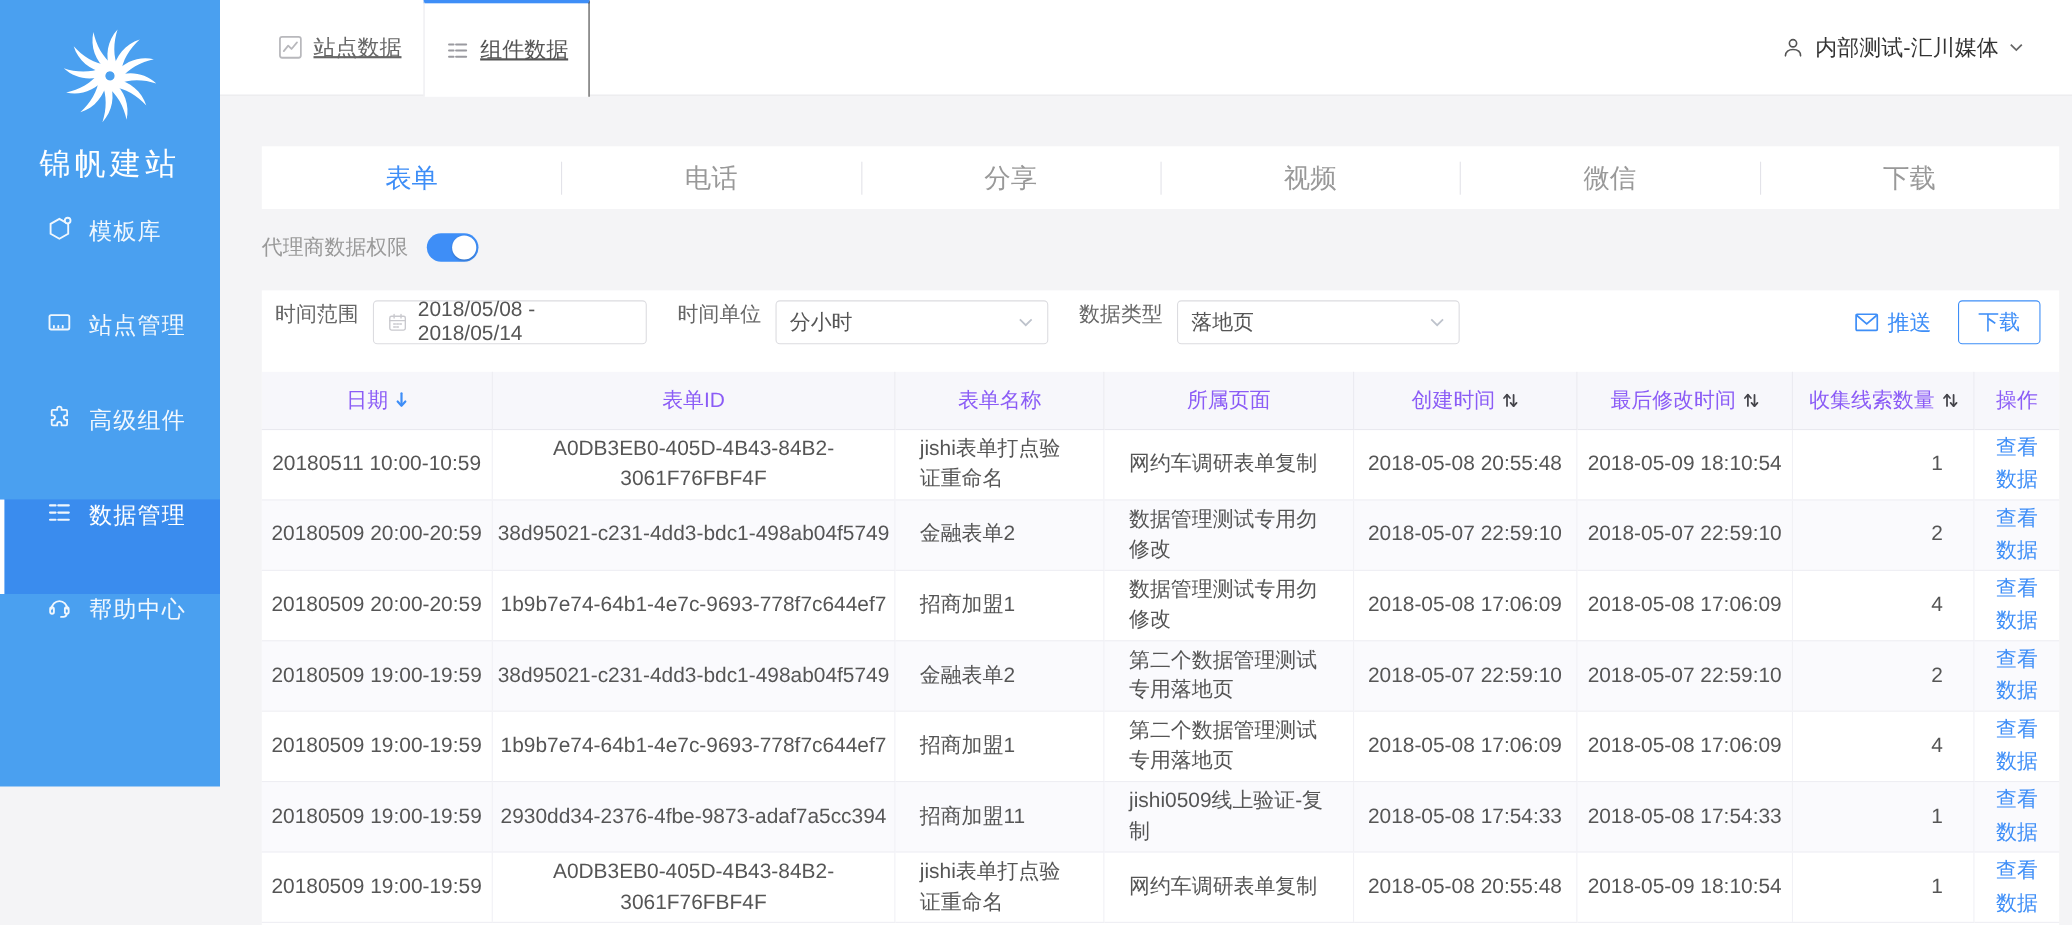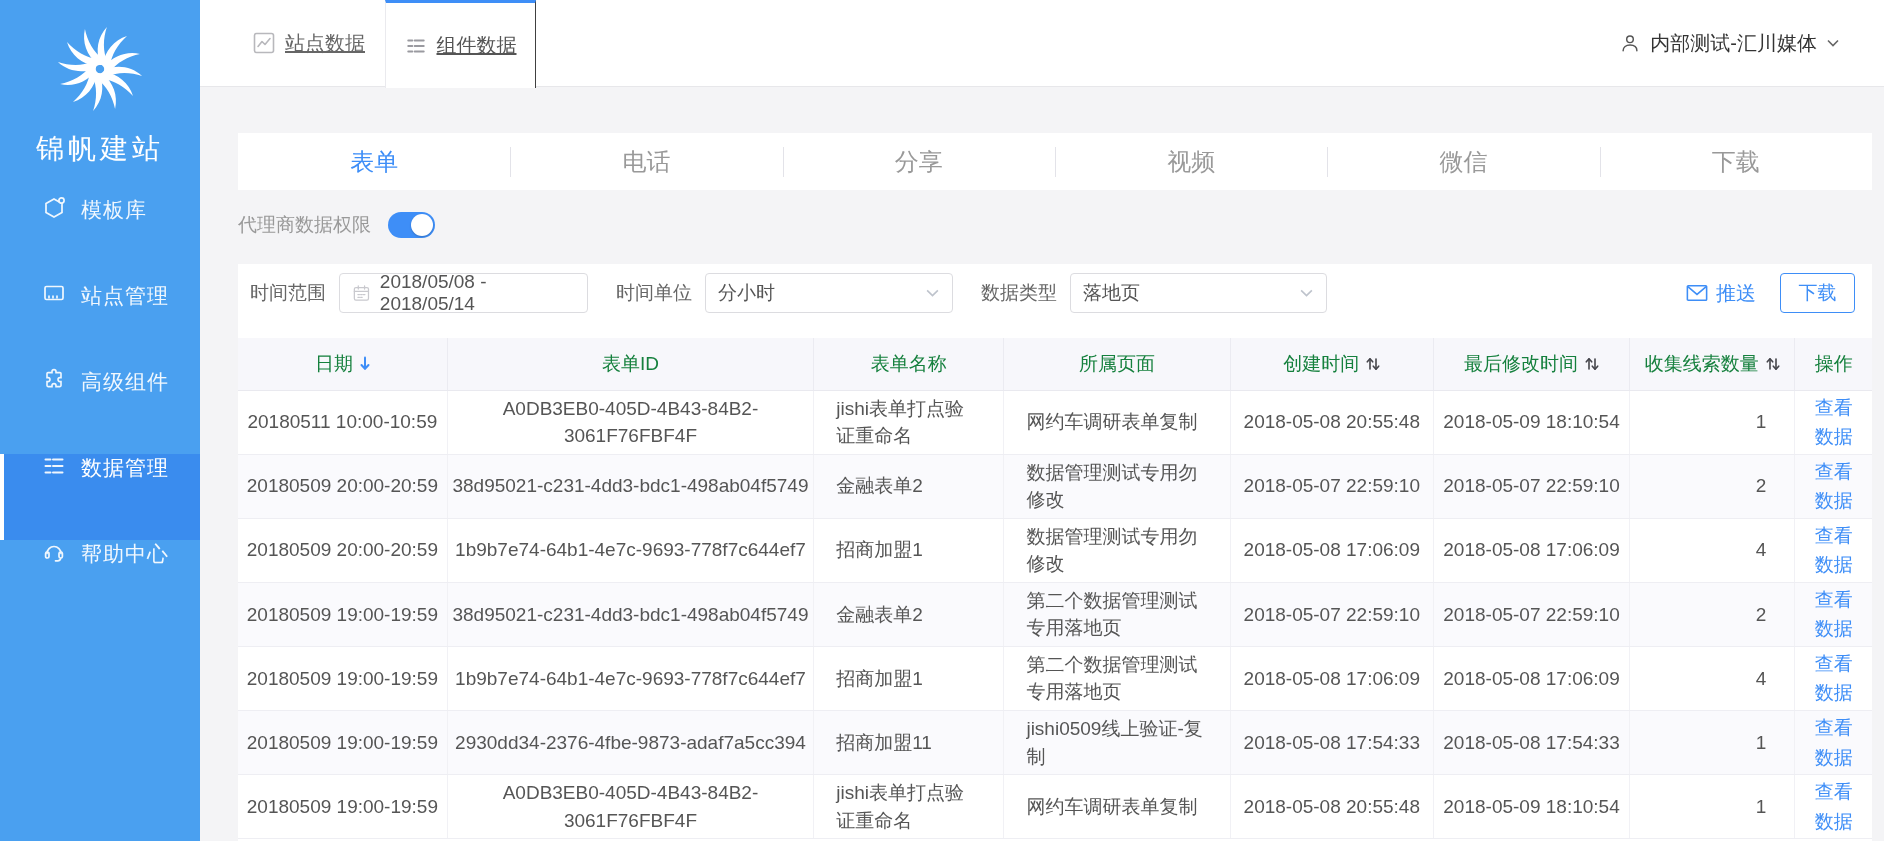"锦帆建站" .sidebar { height: 841px -> 715px }
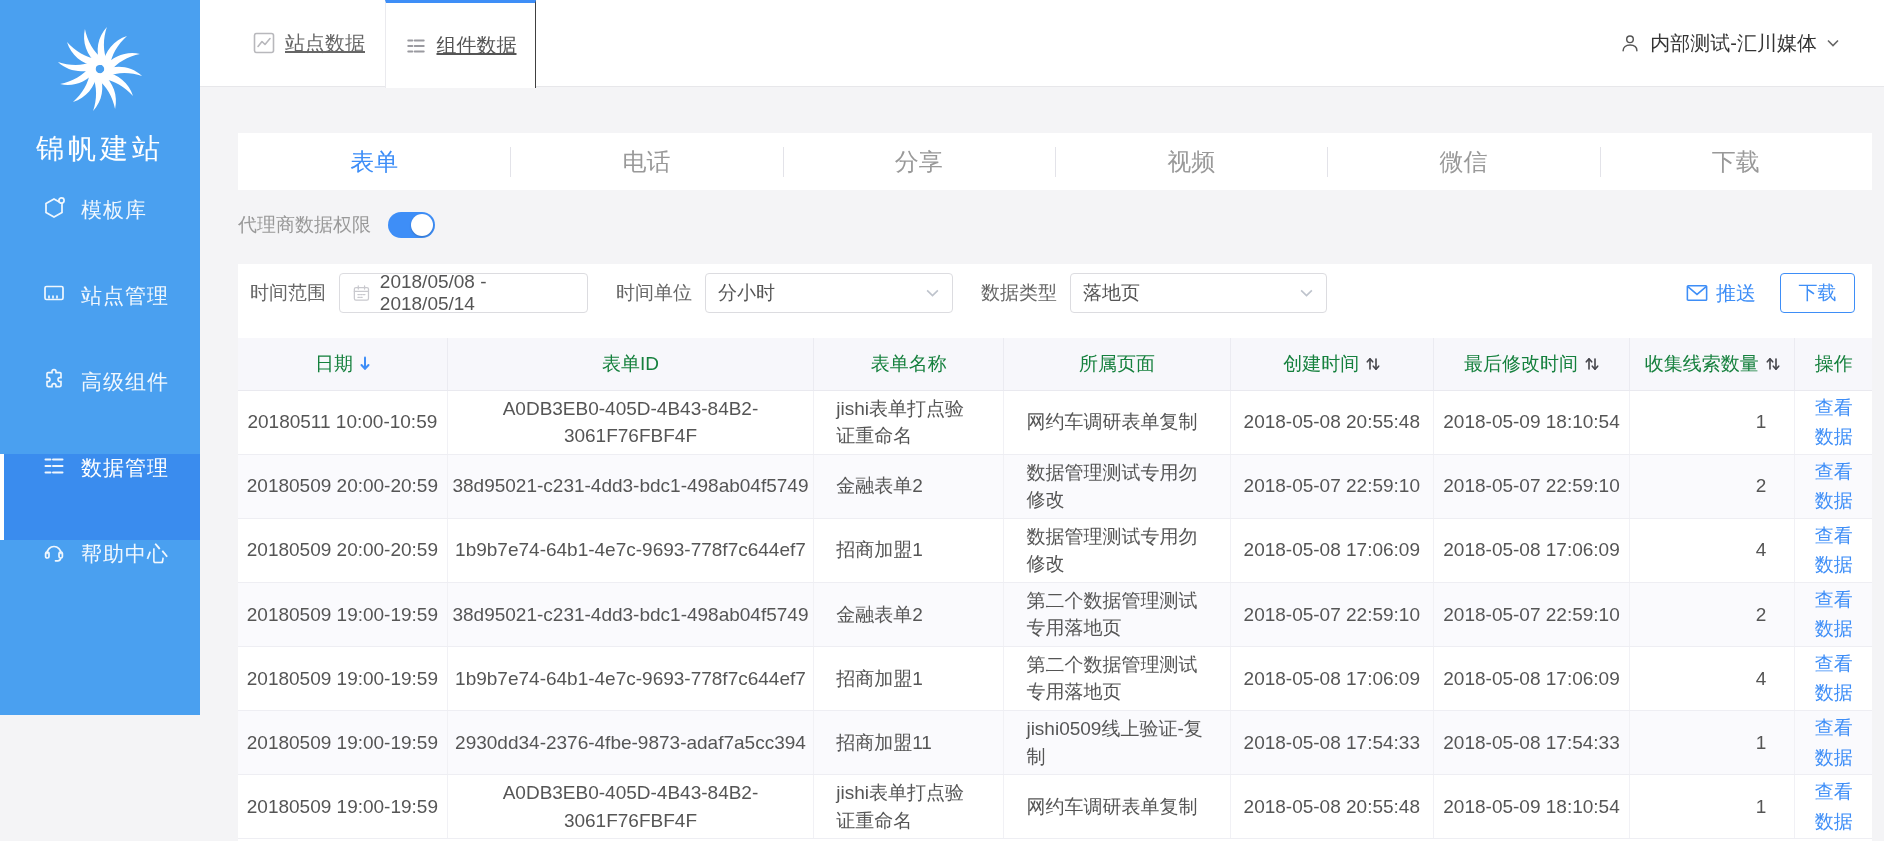"时间范围" .filter-row { align-items: center -> none }
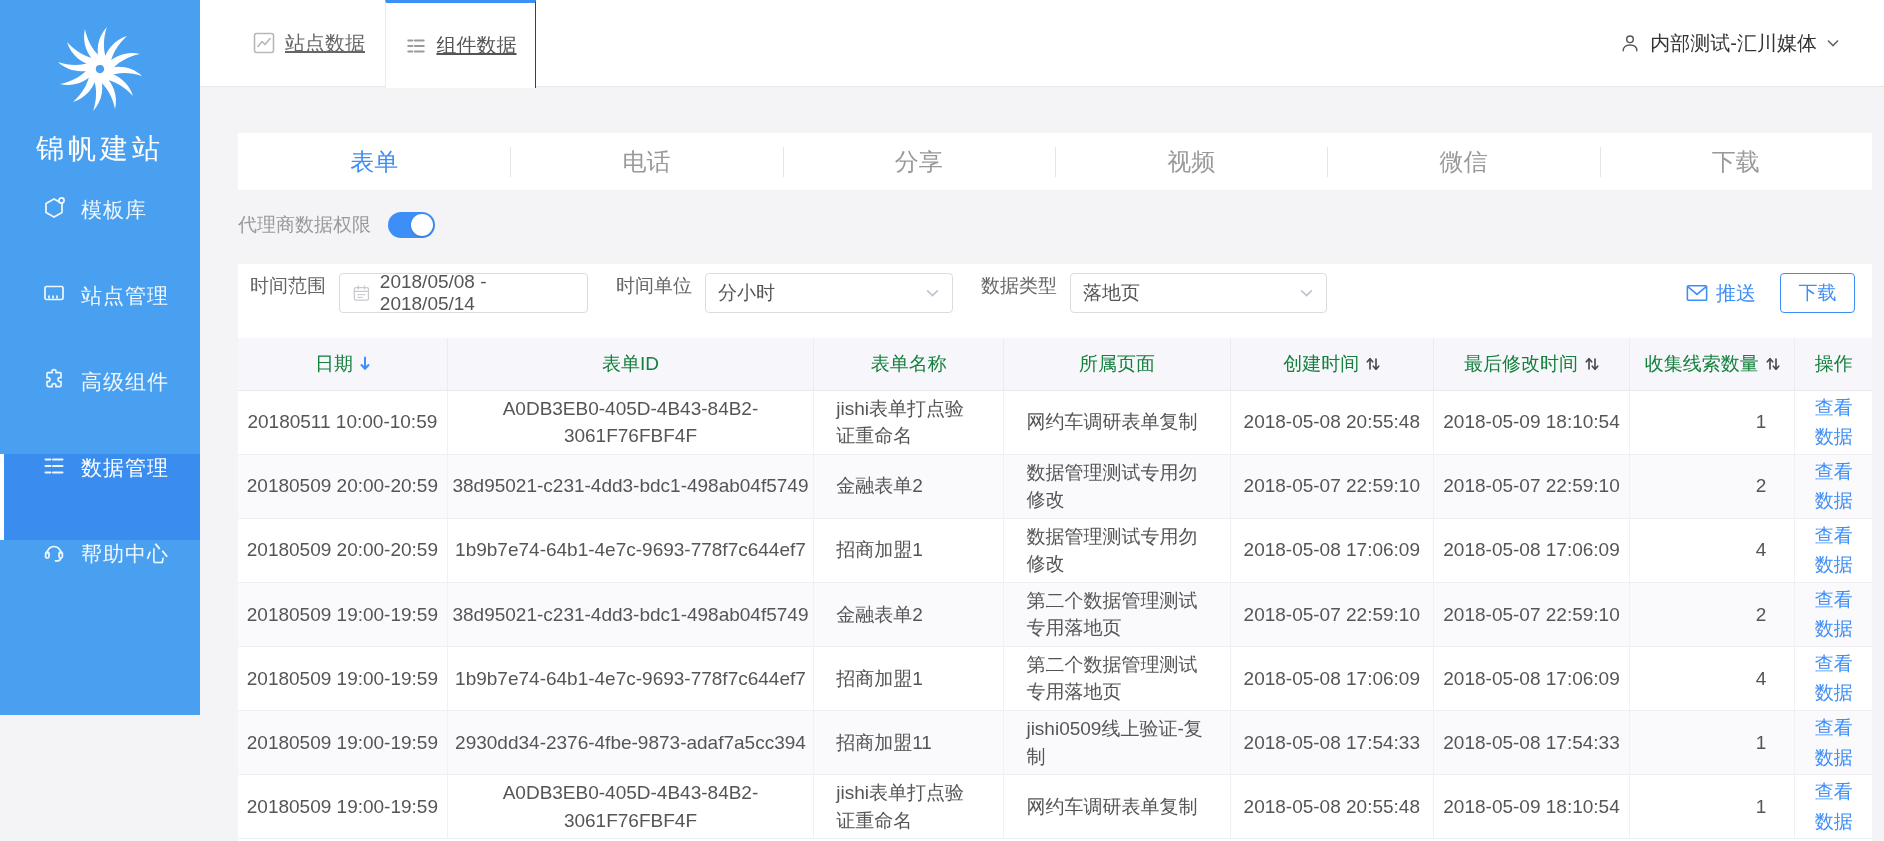"日期" thead th { color: #15803d -> #8b5cf6 }
